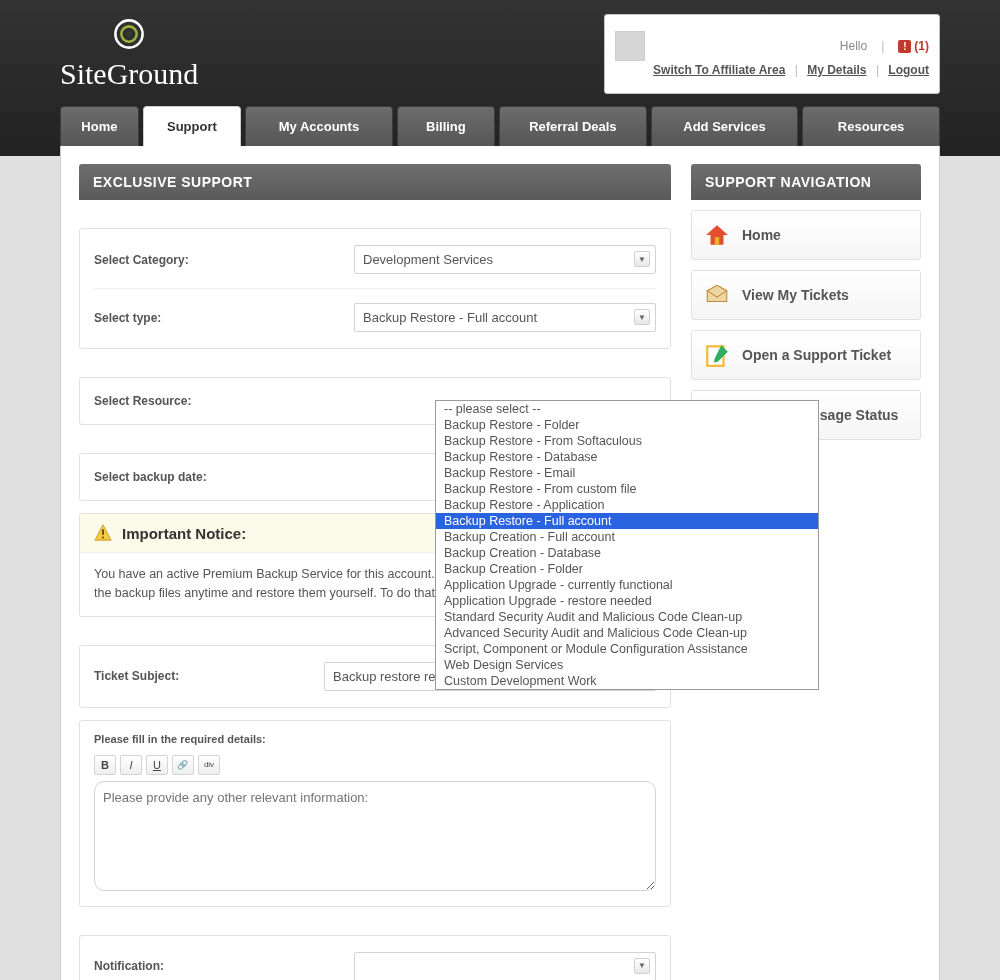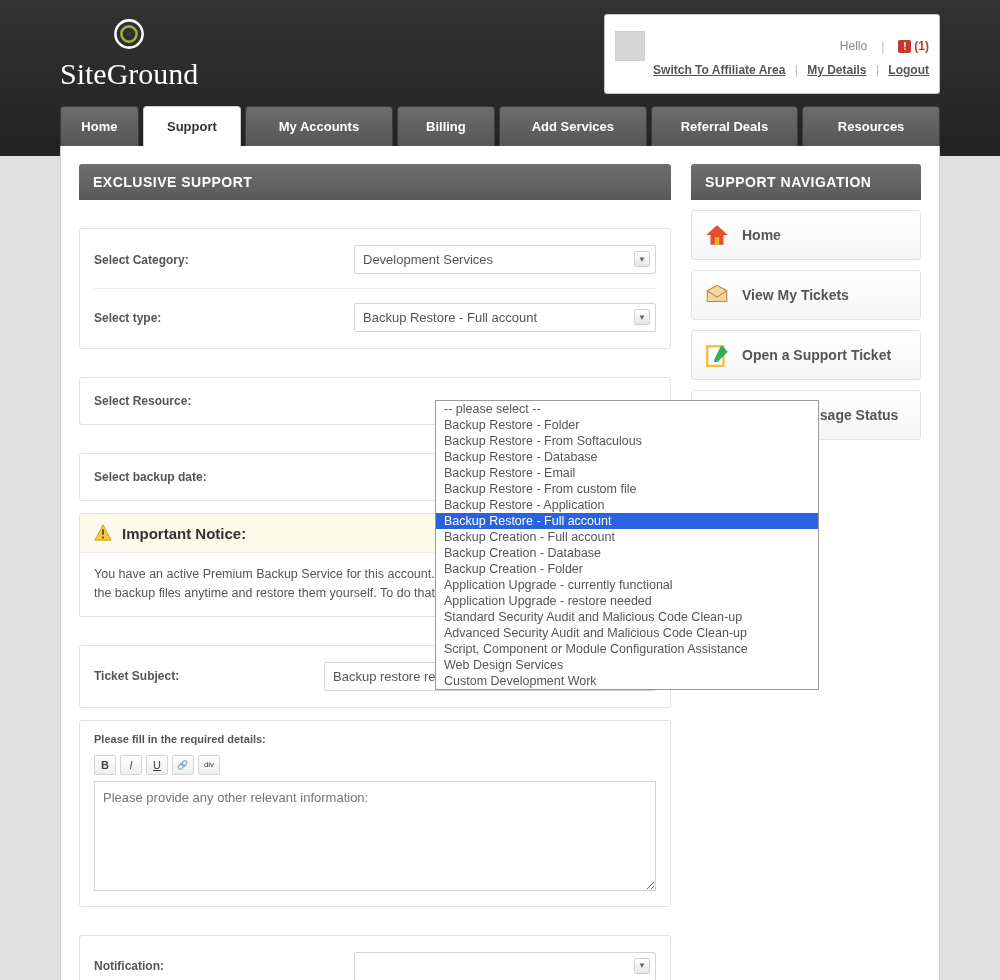"Add Services" div.nav-tab { order: before "Referral Deals" -> after "Referral Deals" }
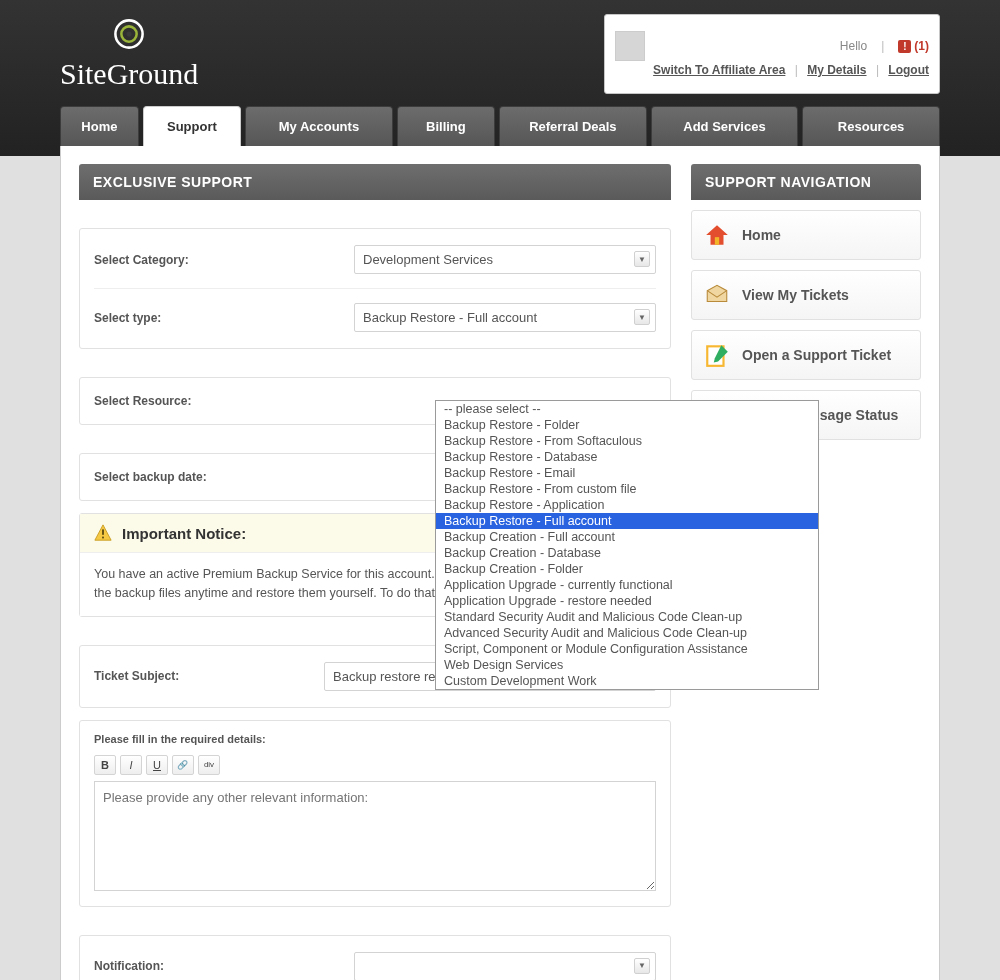"Please provide any other relevant" .editor-area { border-radius: 0 -> 10px }
